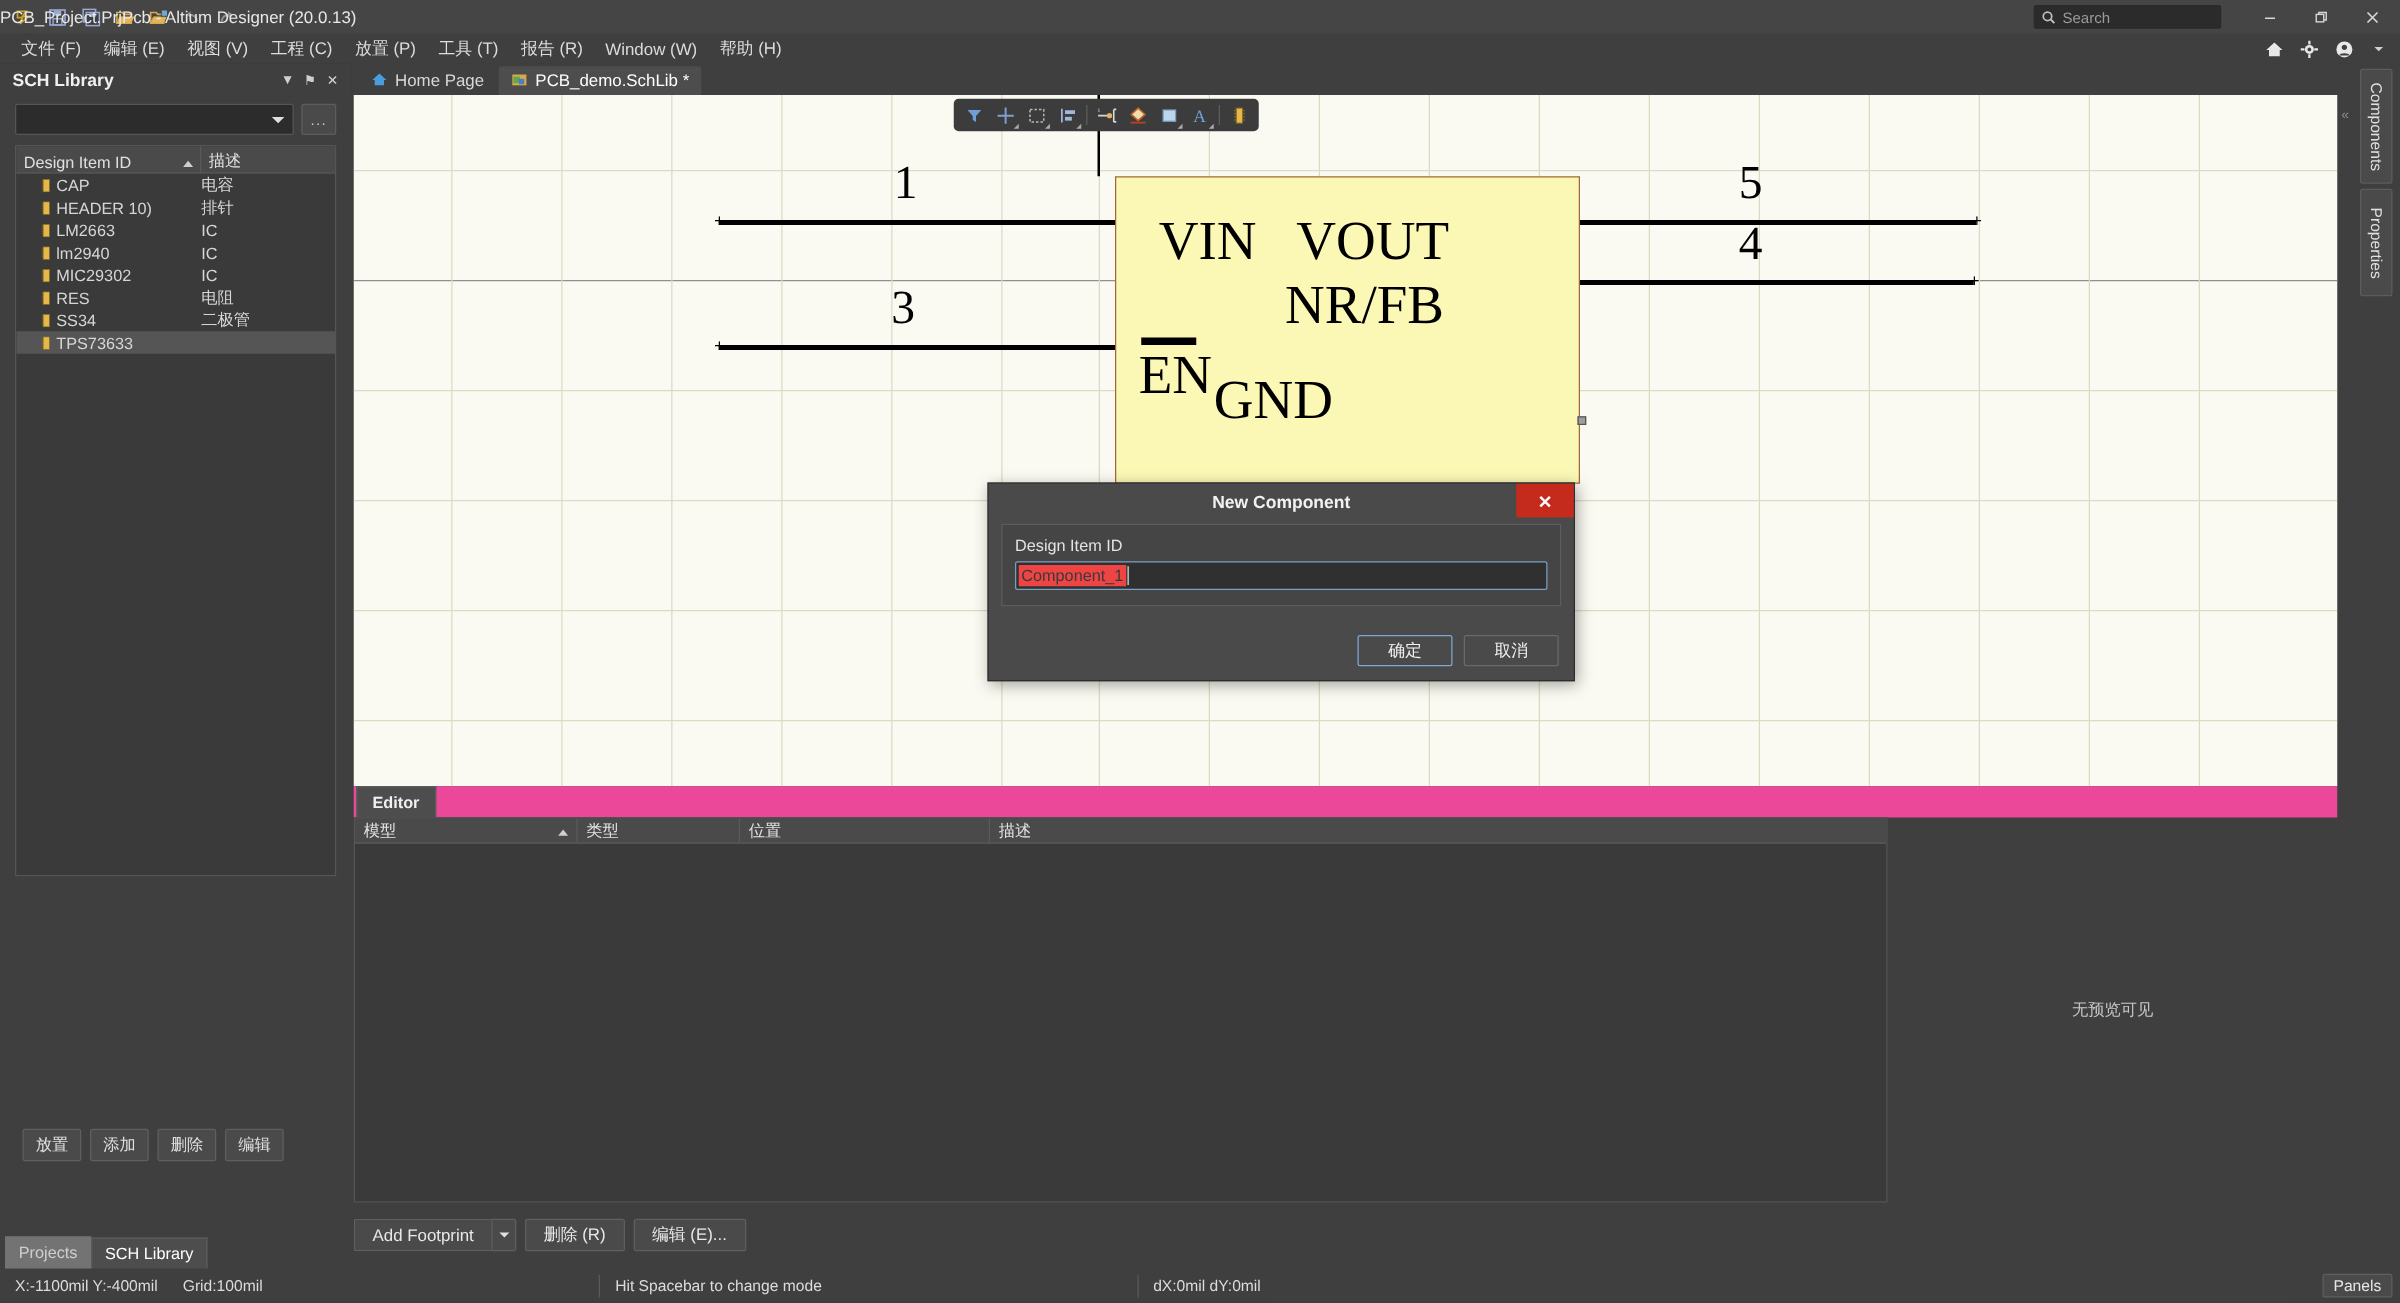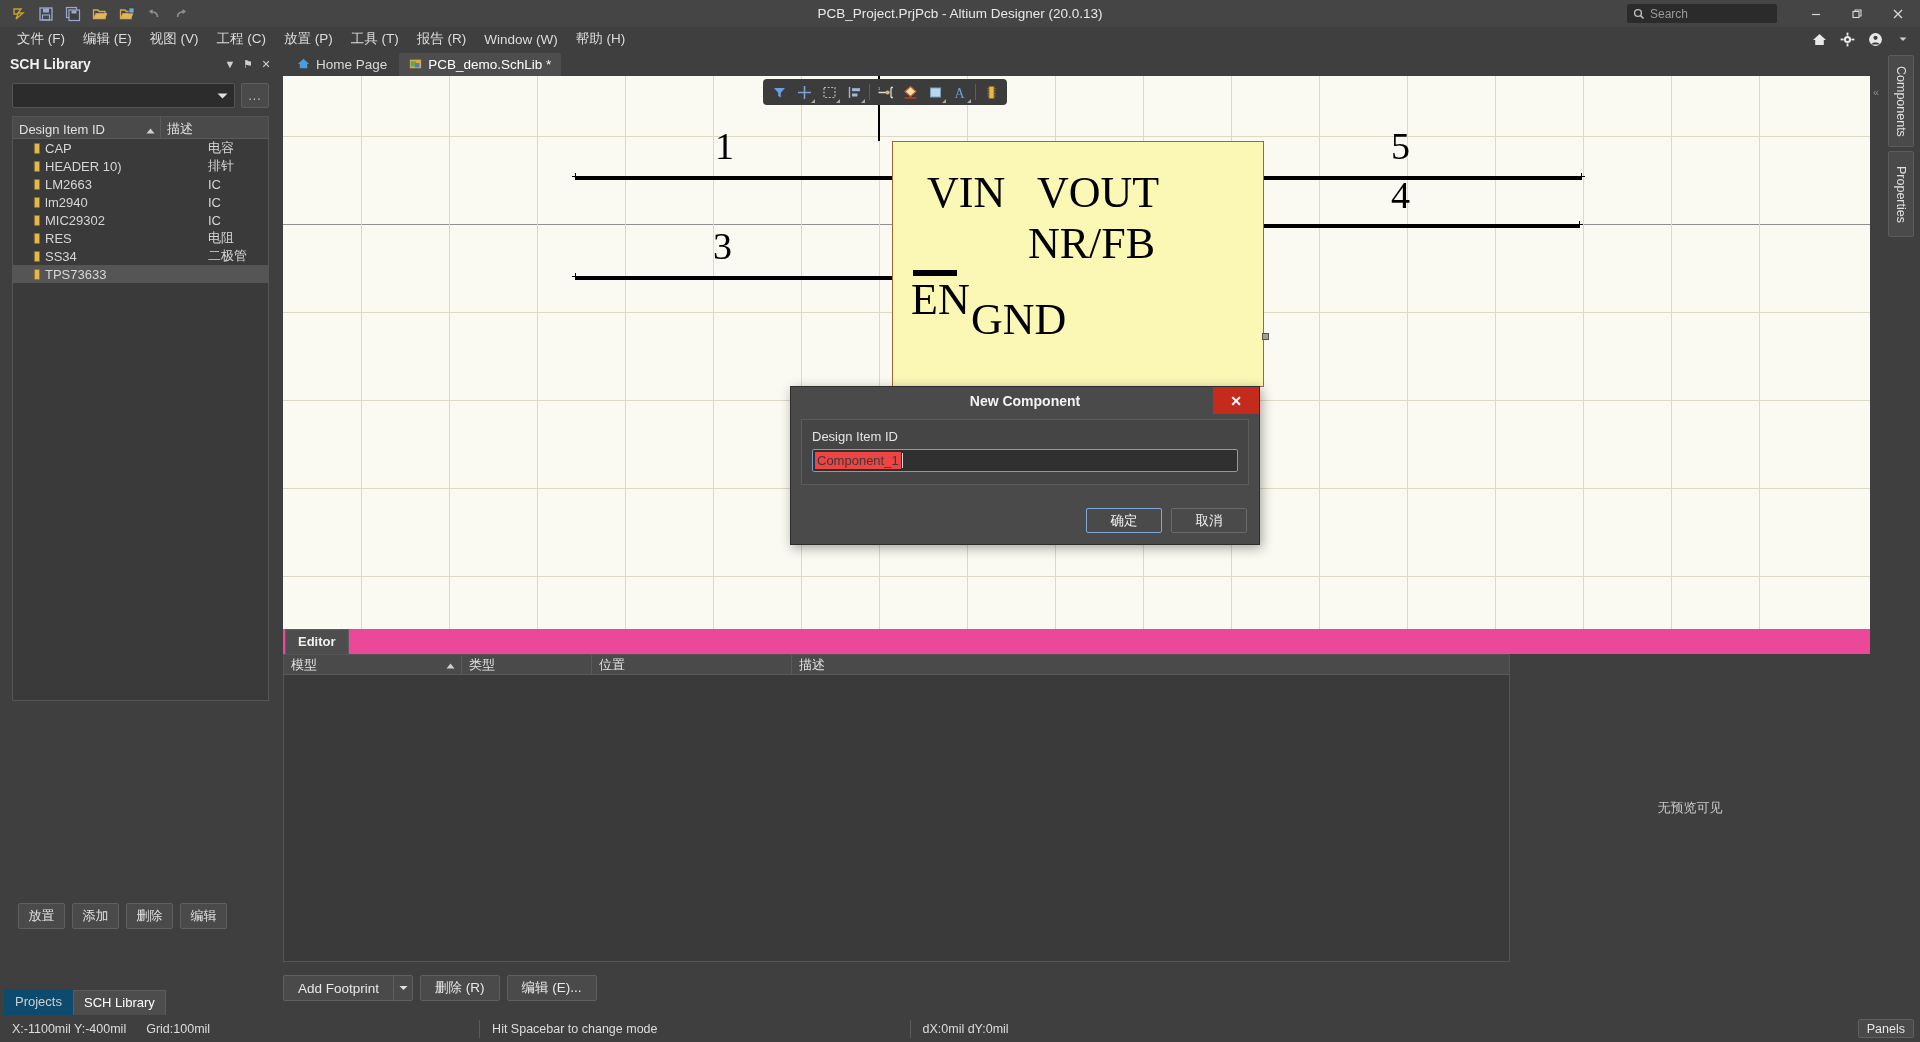"PCB_Project.PrjPcb - Altium Designer" .title-text { text-align: center -> none }
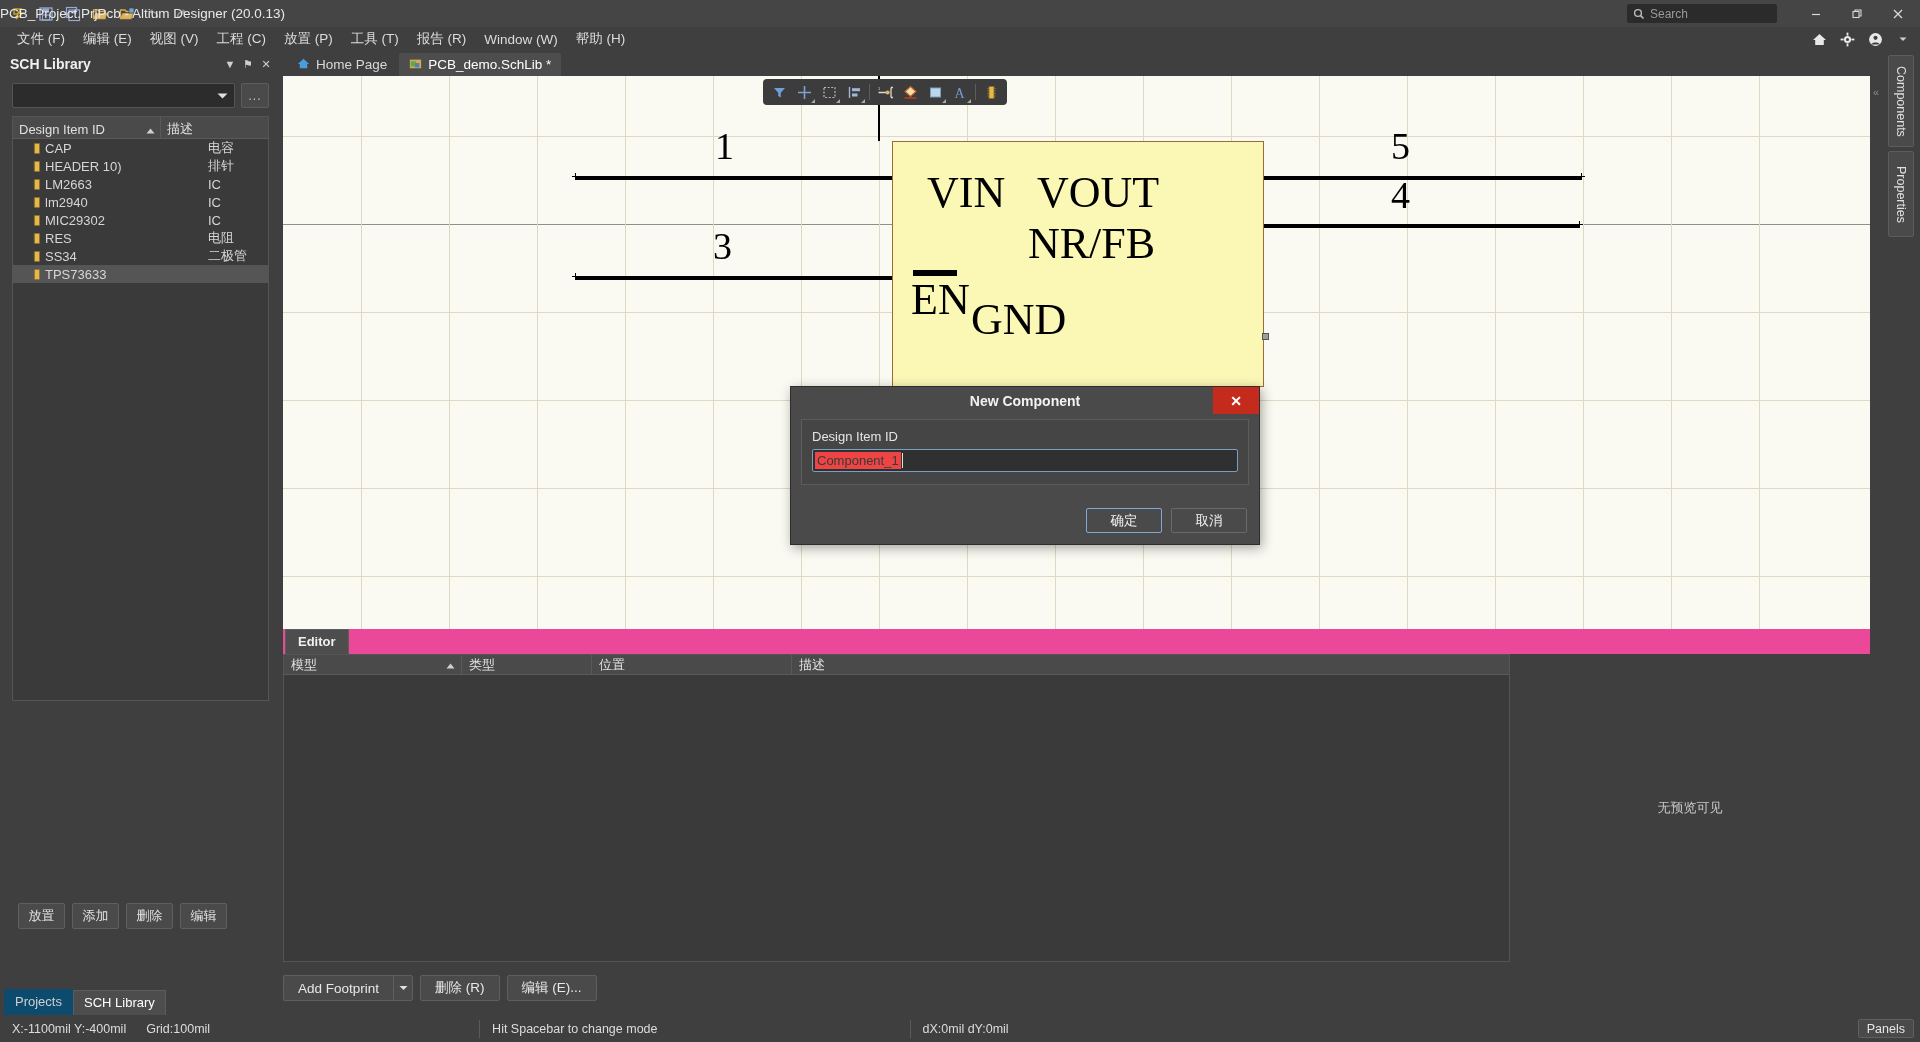"电容" .lt-row .cell2 { margin-left: 47px -> none }
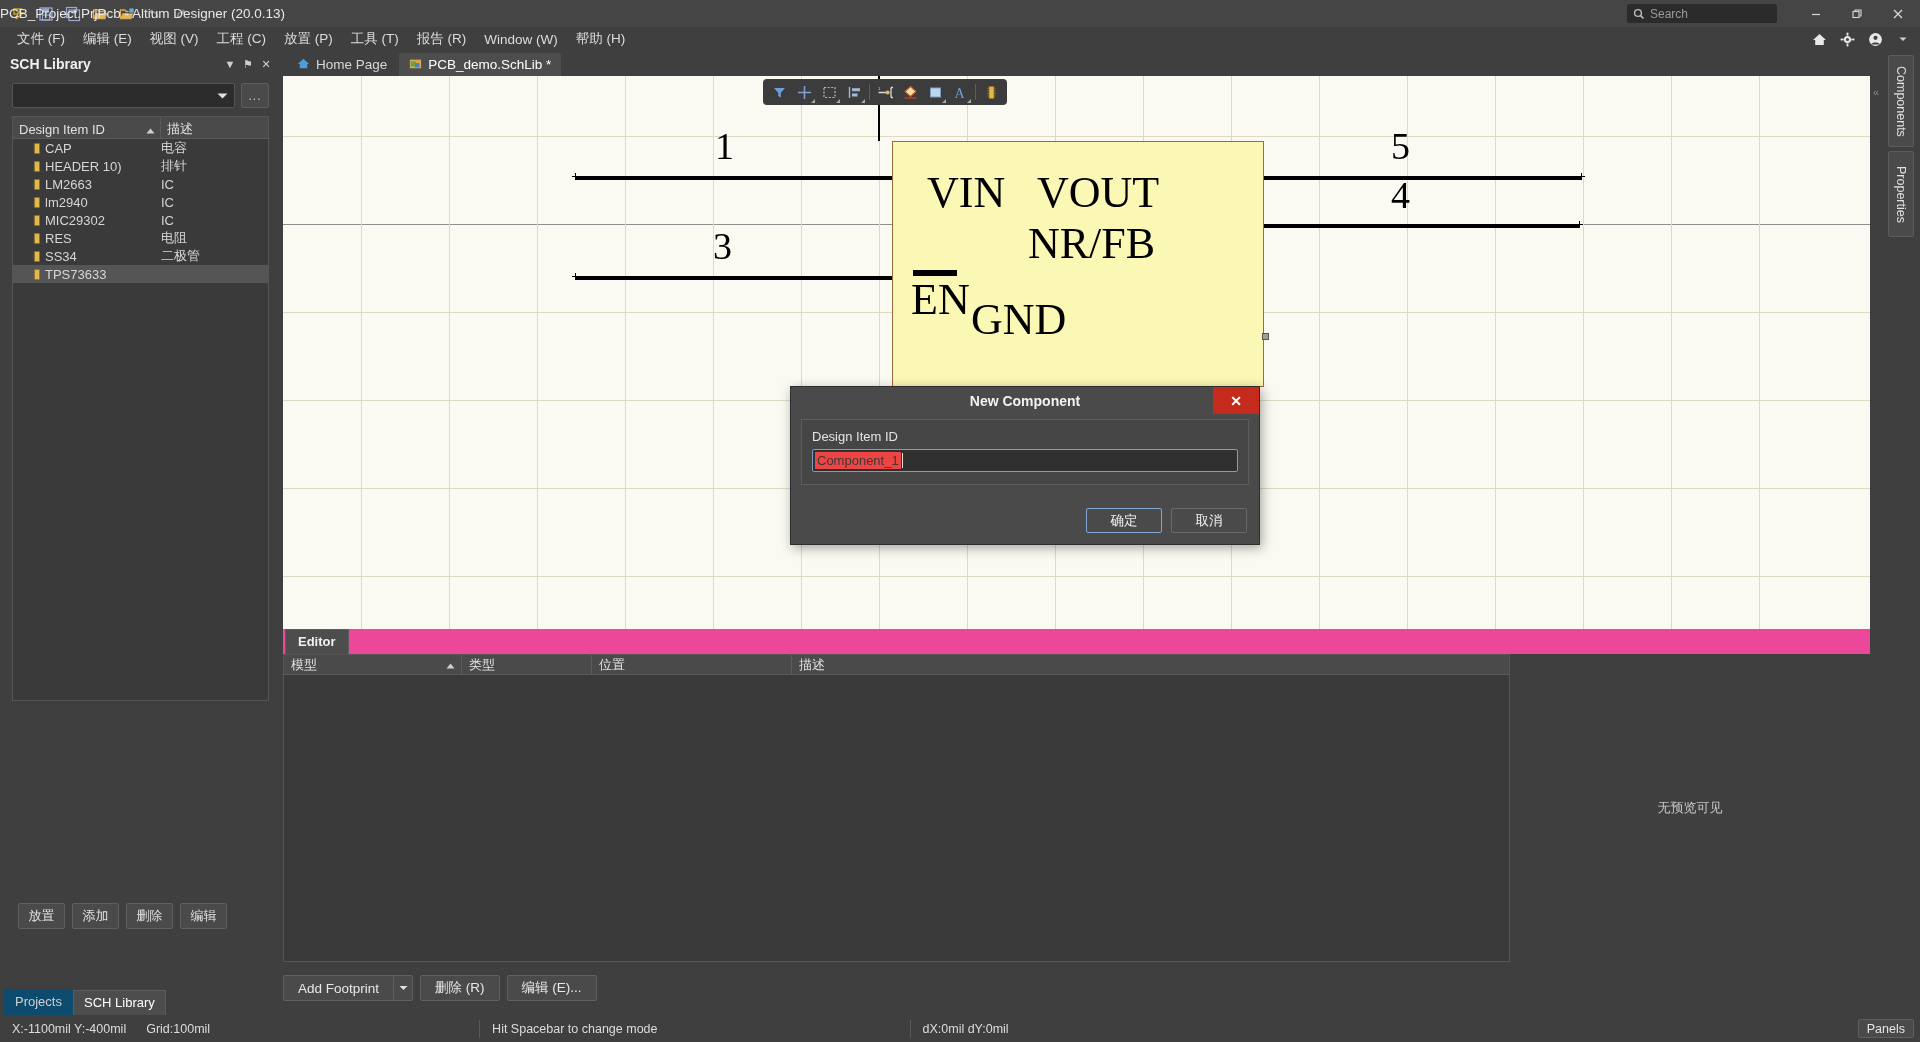"Projects" .ltab { background: #0c4a6e -> #737373 }
